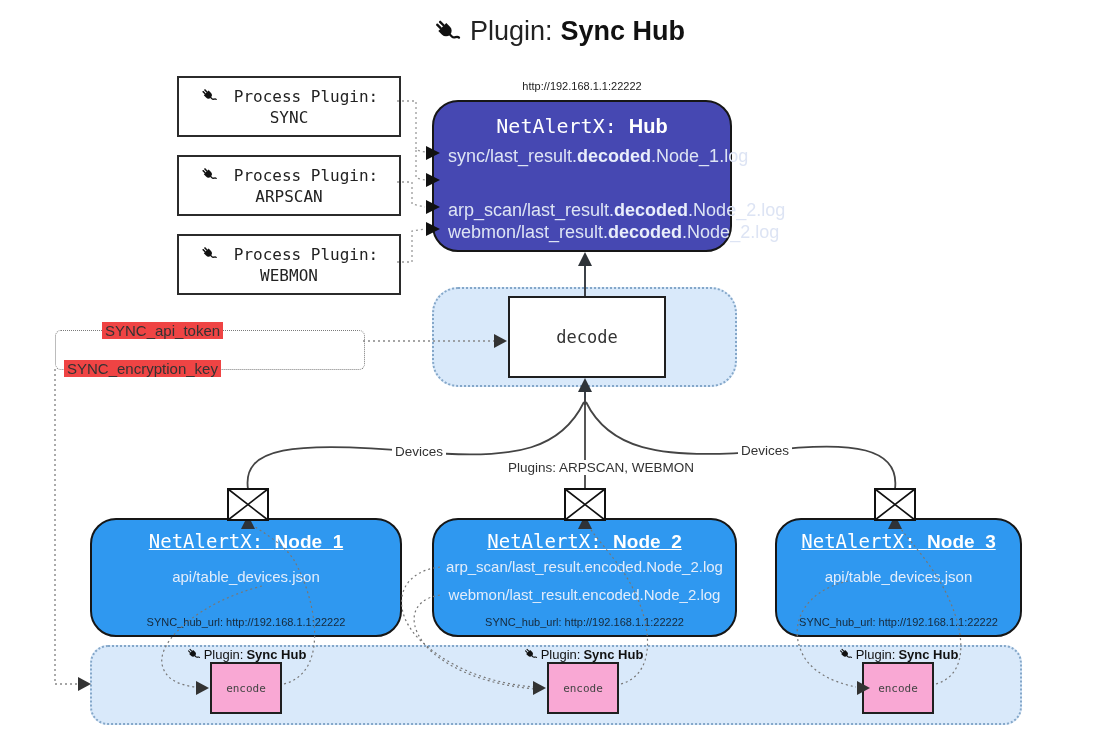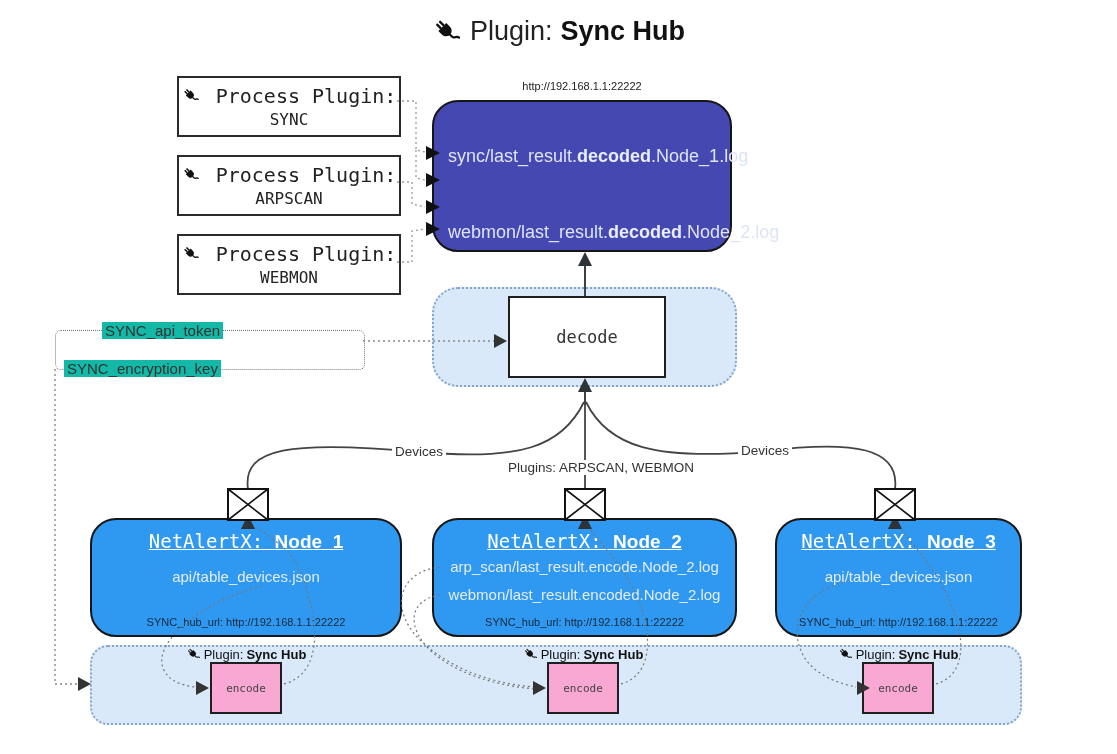"Process Plugin:" .pbox .row1 { font-size: 20px -> 16px }
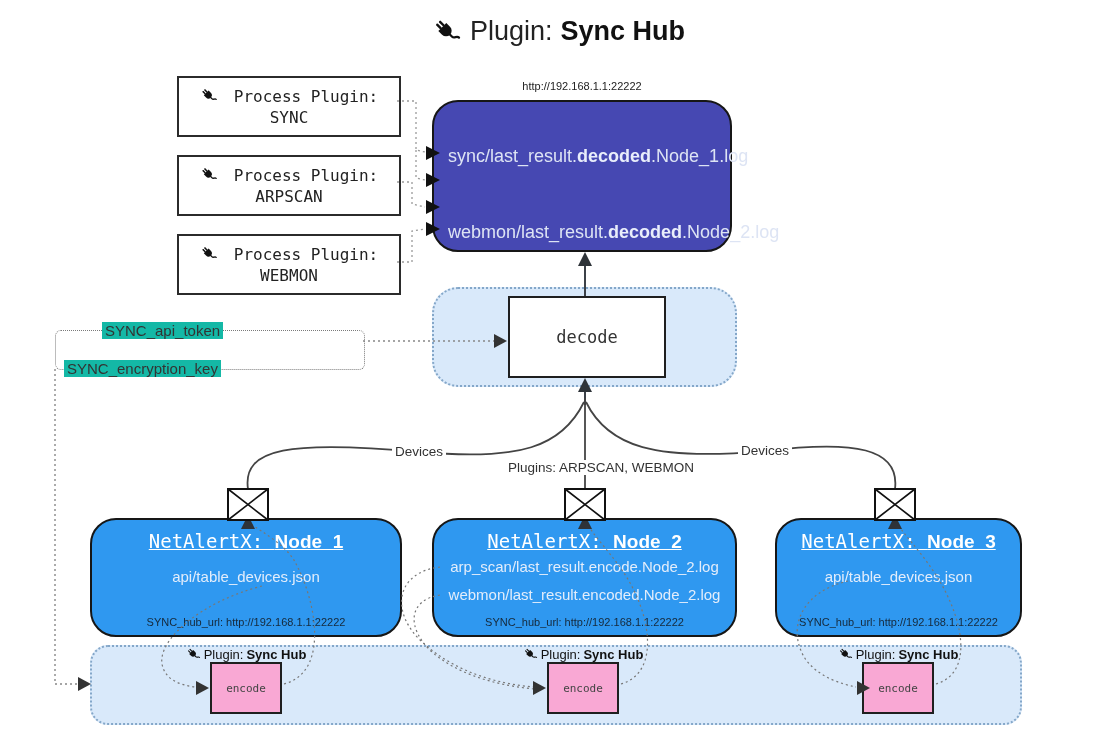"NetAlertX: Hub" div.hub-title { html: none -> <div> <span>NetAlertX: </span><span>Hub</span> </div> }
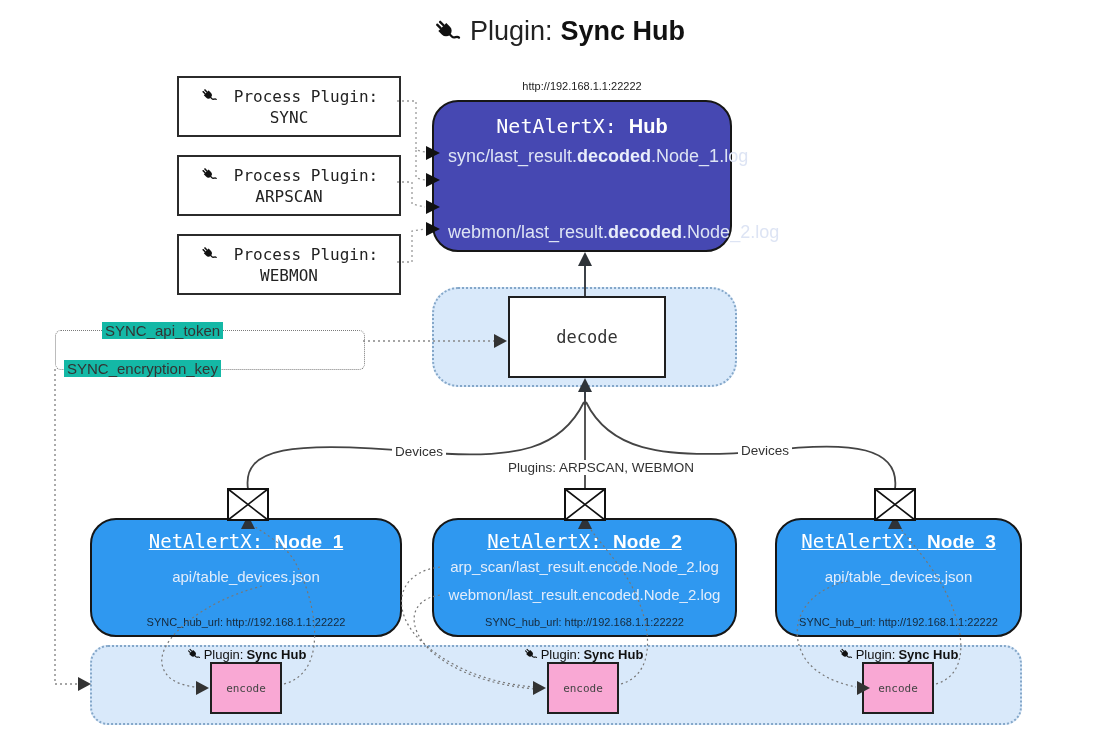"arp_scan/last_result.decoded.Node_2.log" div.hub-line { html: none -> <div><span>arp_scan/last_result.</span><b>decoded</b><span>.Node_2.log</span></div> }
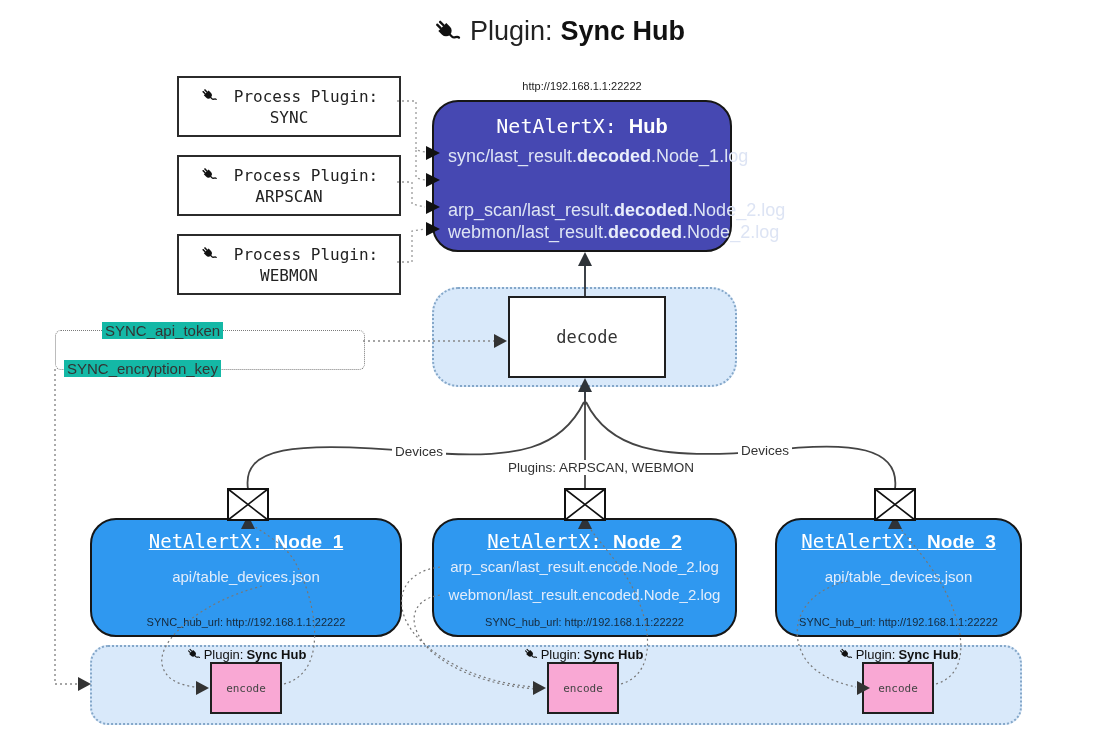"SYNC_api_token" .secret-label { background: #14b8a6 -> #ef4444 }
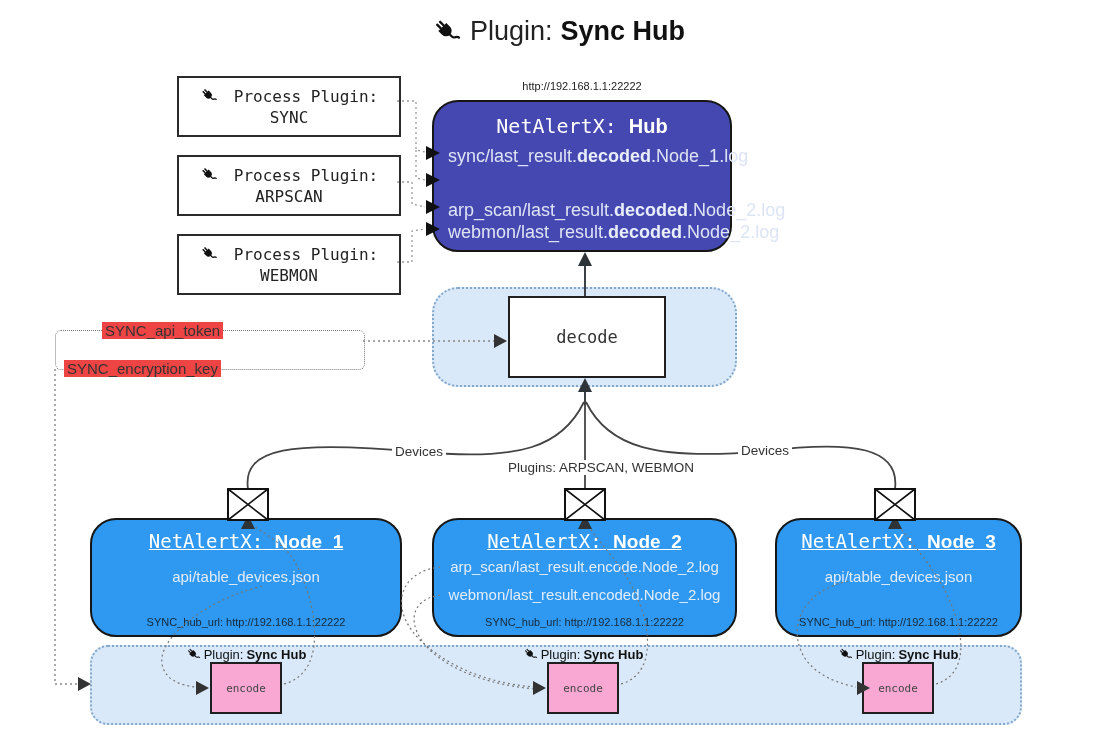"arp_scan/last_result.encode.Node_2.log" div.node-line { text: result.encode.Node -> result.encoded.Node }
